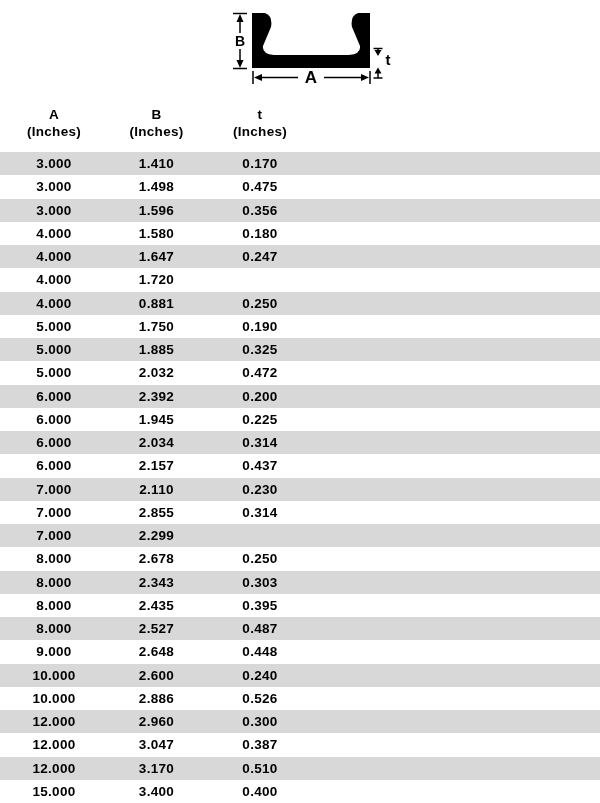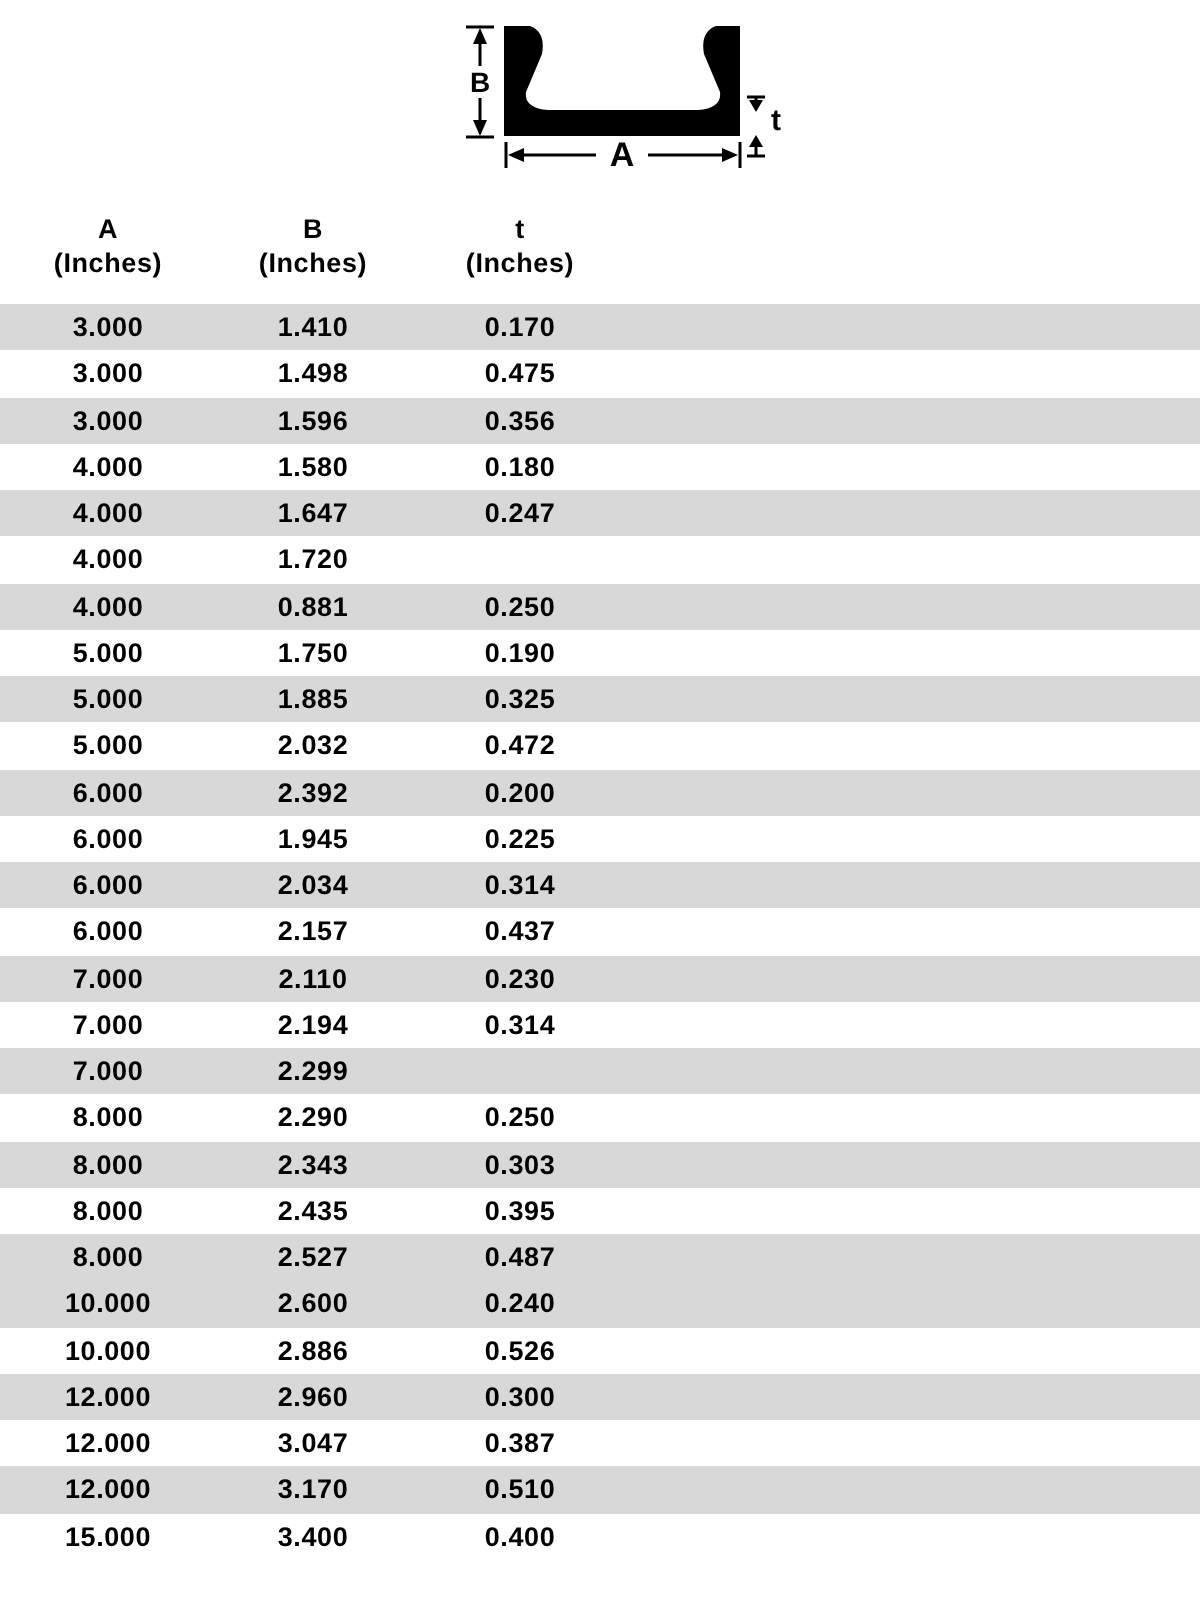"2.194" div.cell { text: 2.194 -> 2.855 }
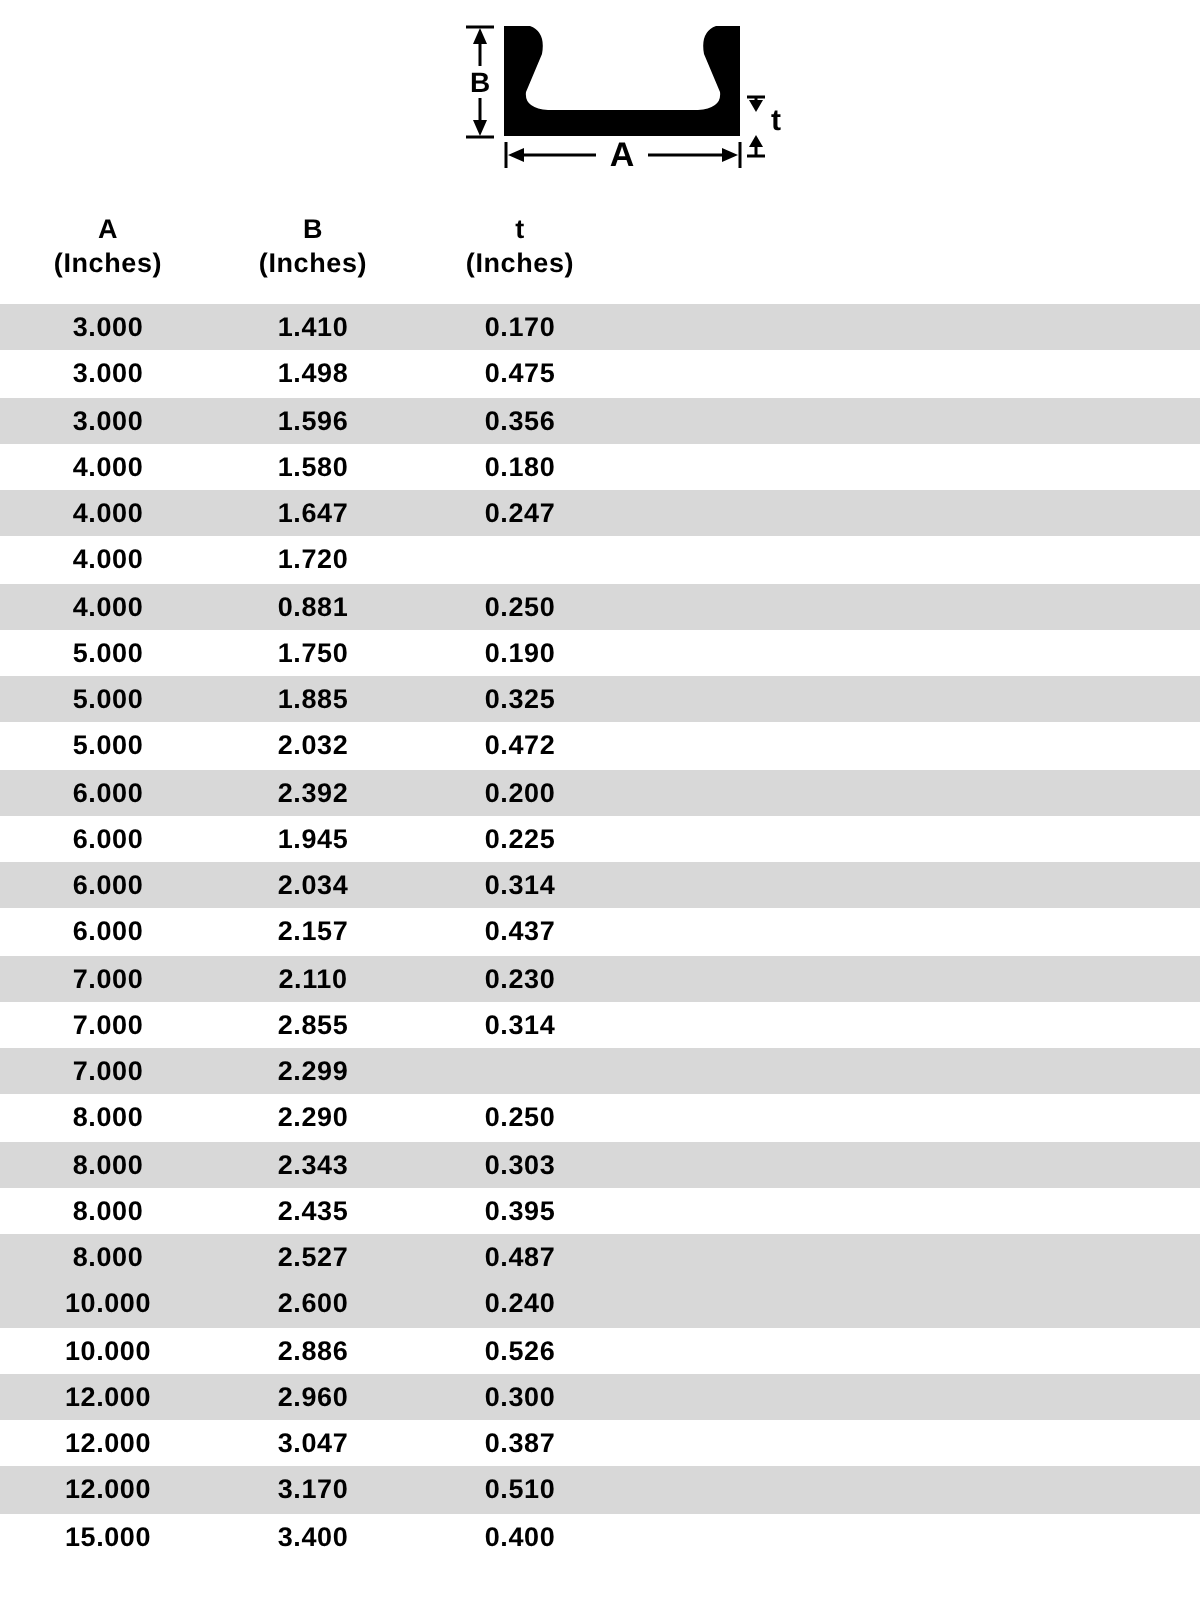"2.290" div.cell { text: 2.290 -> 2.678 }
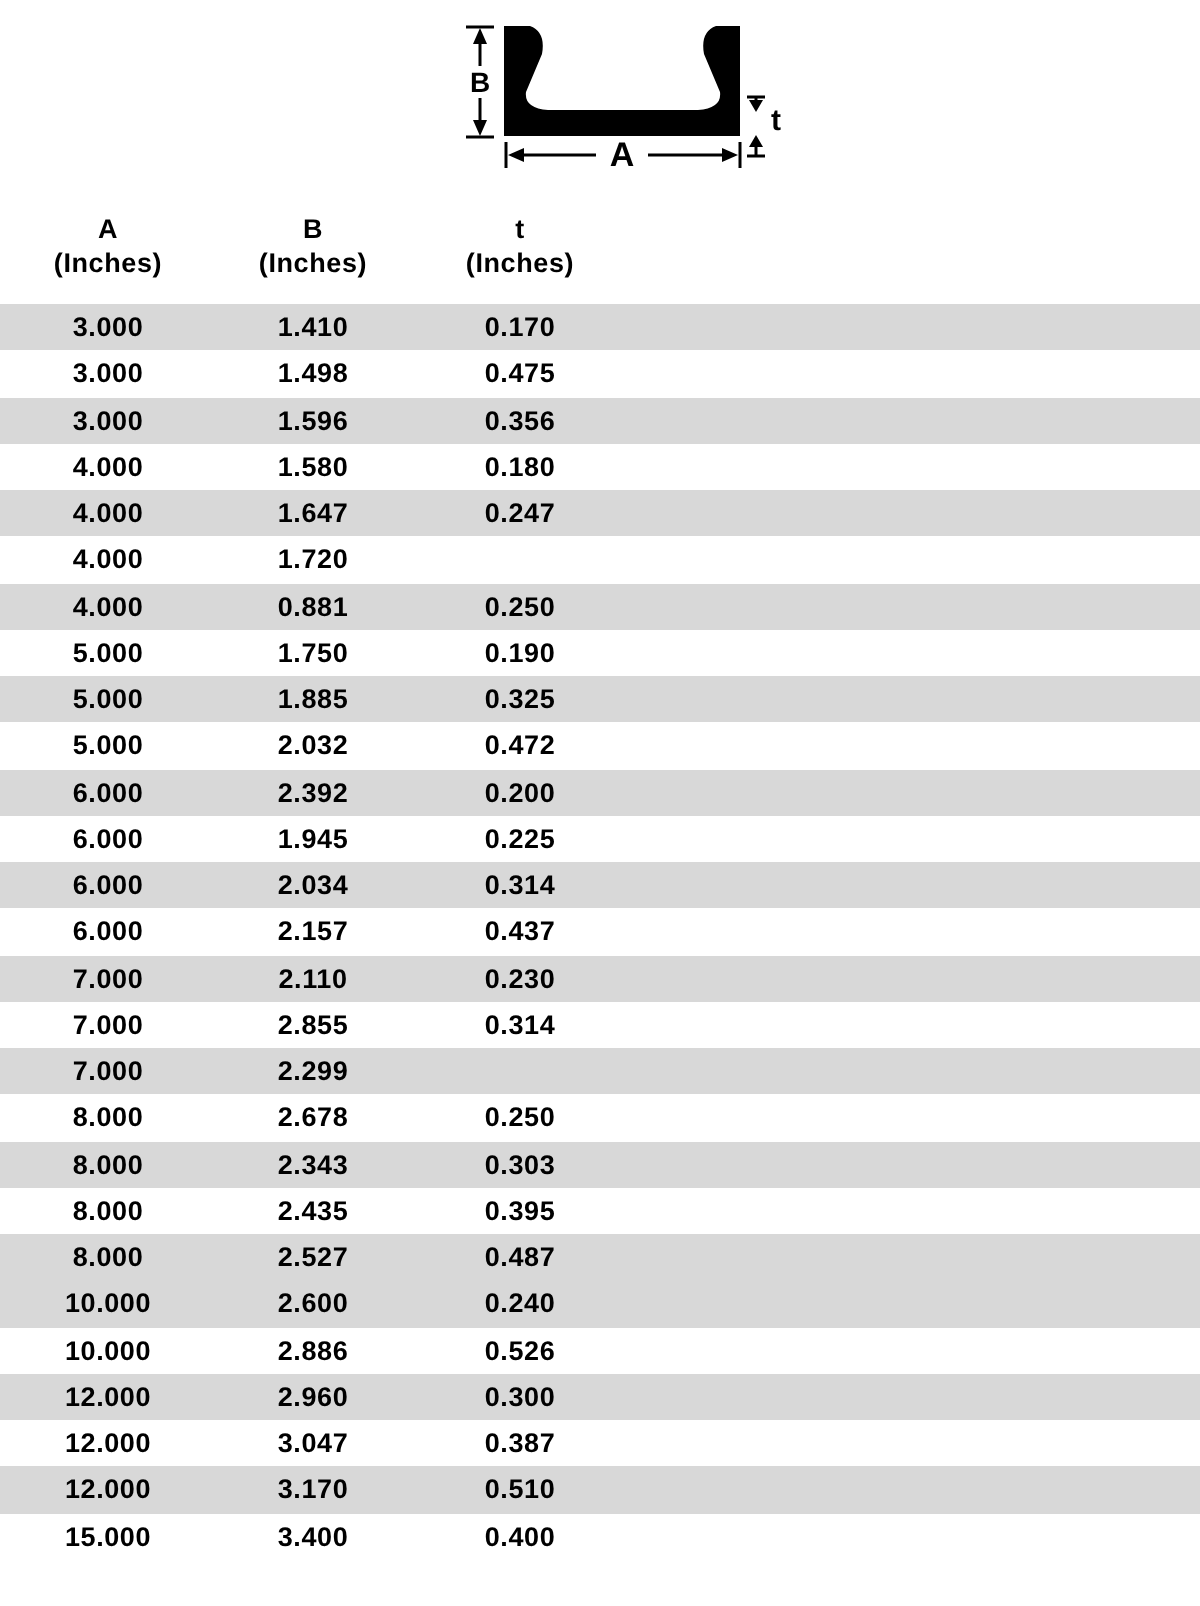"9.000" div.row { html: none -> <div> <div>9.000</div> <div>2.648</div> <div>0.448</div> <div></div> </div> }
